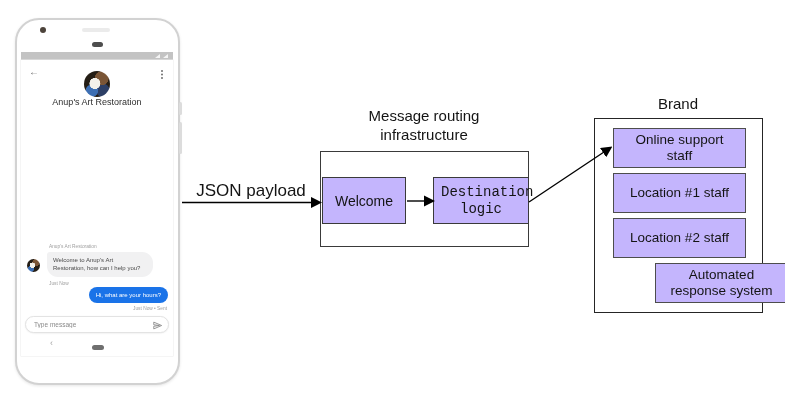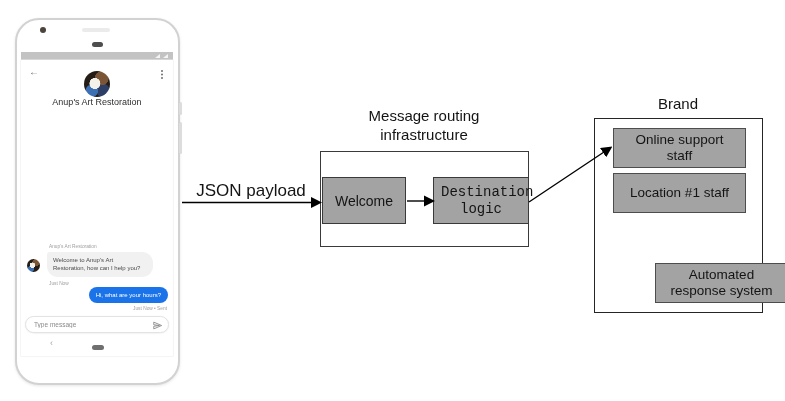"Online support staff" .dbox { background: #a3a3a3 -> #c4b5fd }
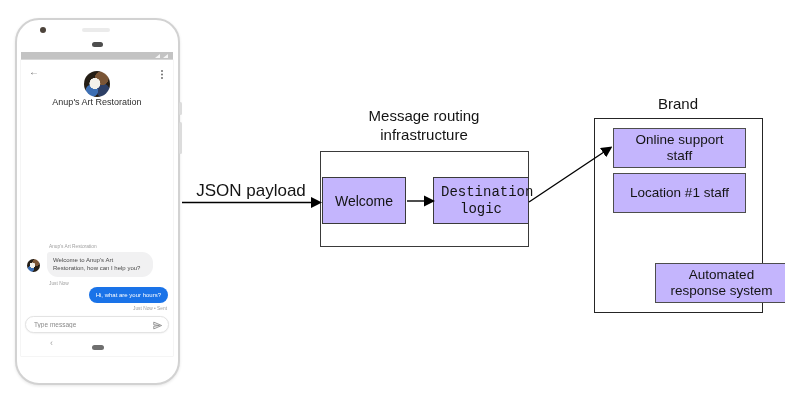"Location #2 staff" div.dbox { html: none -> <div> <span>Location #2 staff</span> </div> }
